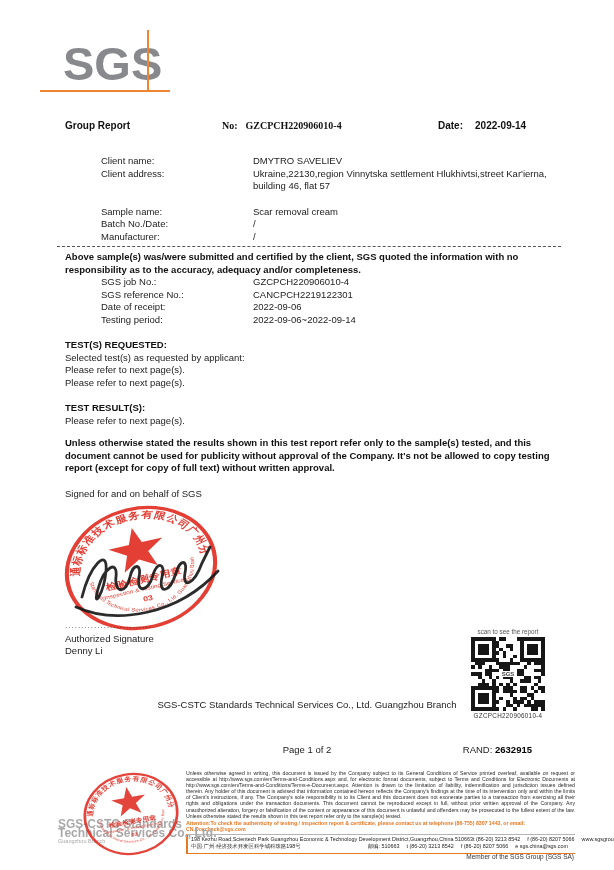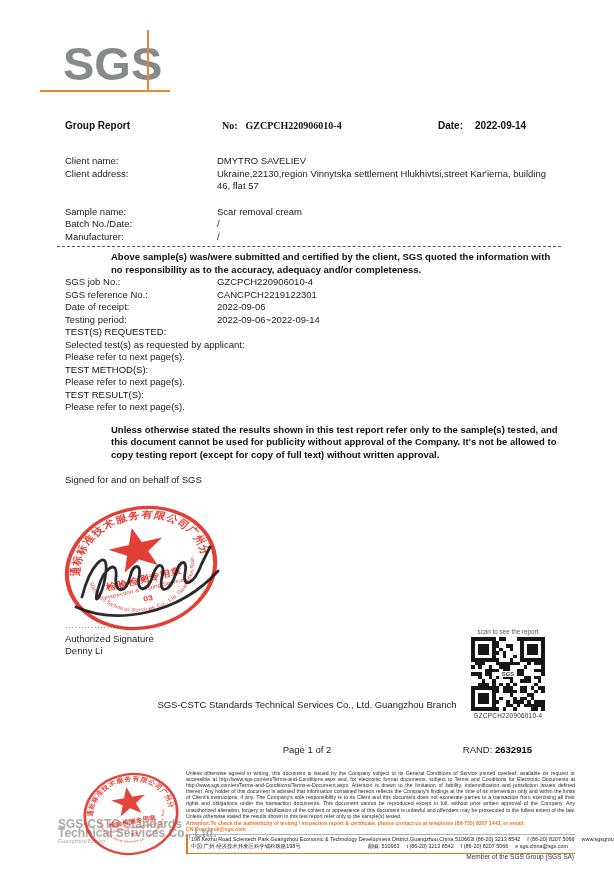"Client name:" .kv .k { margin-left: none -> 36px }
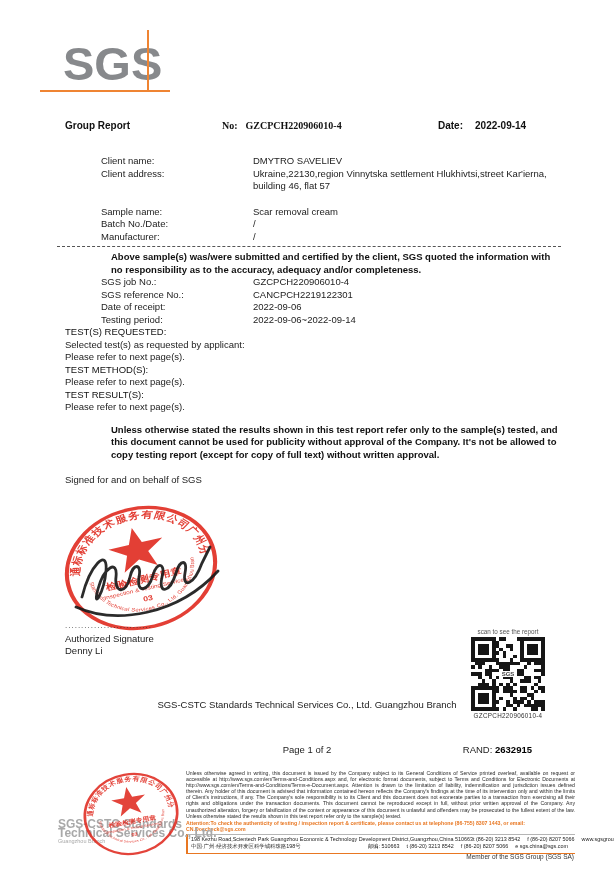"Above sample(s) was/were submitted and" .bold-note { margin-left: 46px -> none }
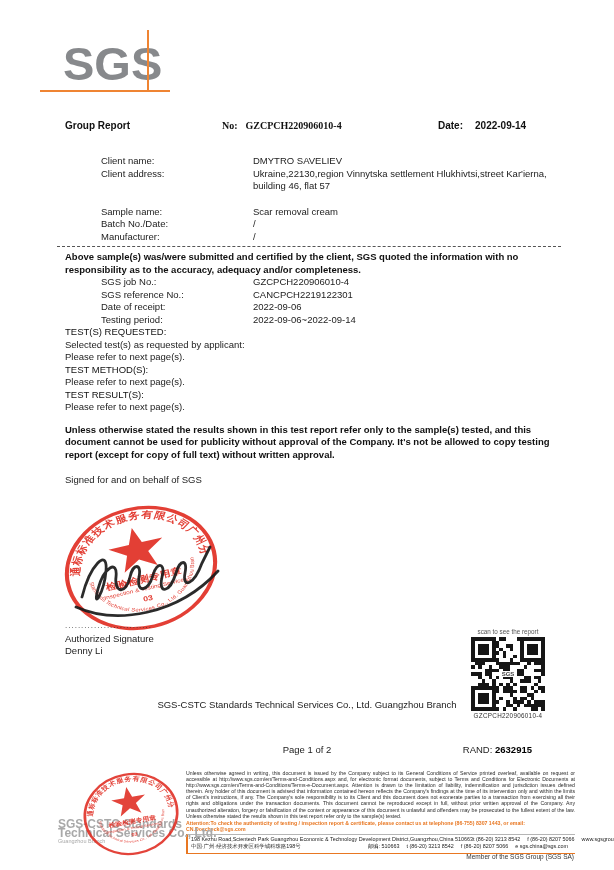"TEST(S) REQUESTED:" .sec-head { font-weight: normal -> bold; margin-top: none -> 13px }
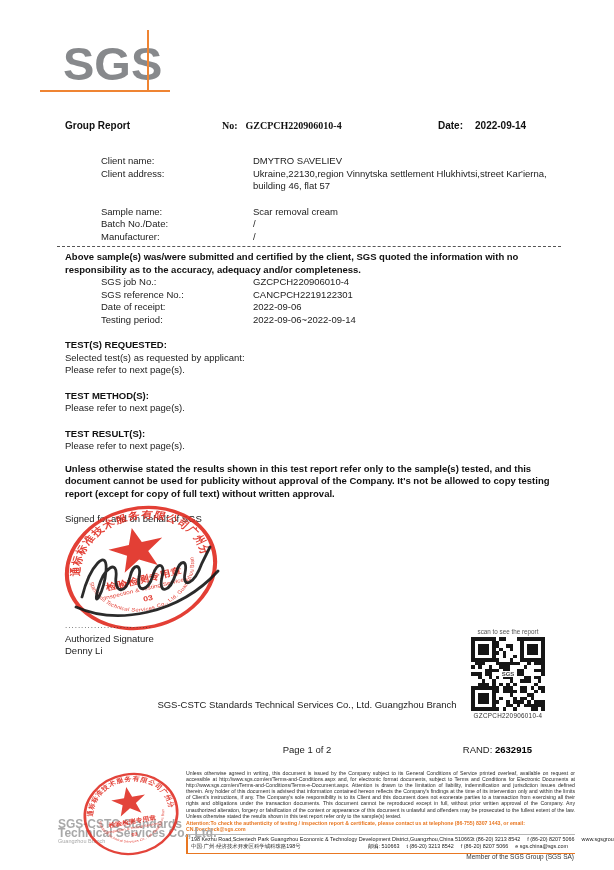"TEST METHOD(S):" div.sec-head { html: <div>TEST METHOD(S):</div> -> none }
